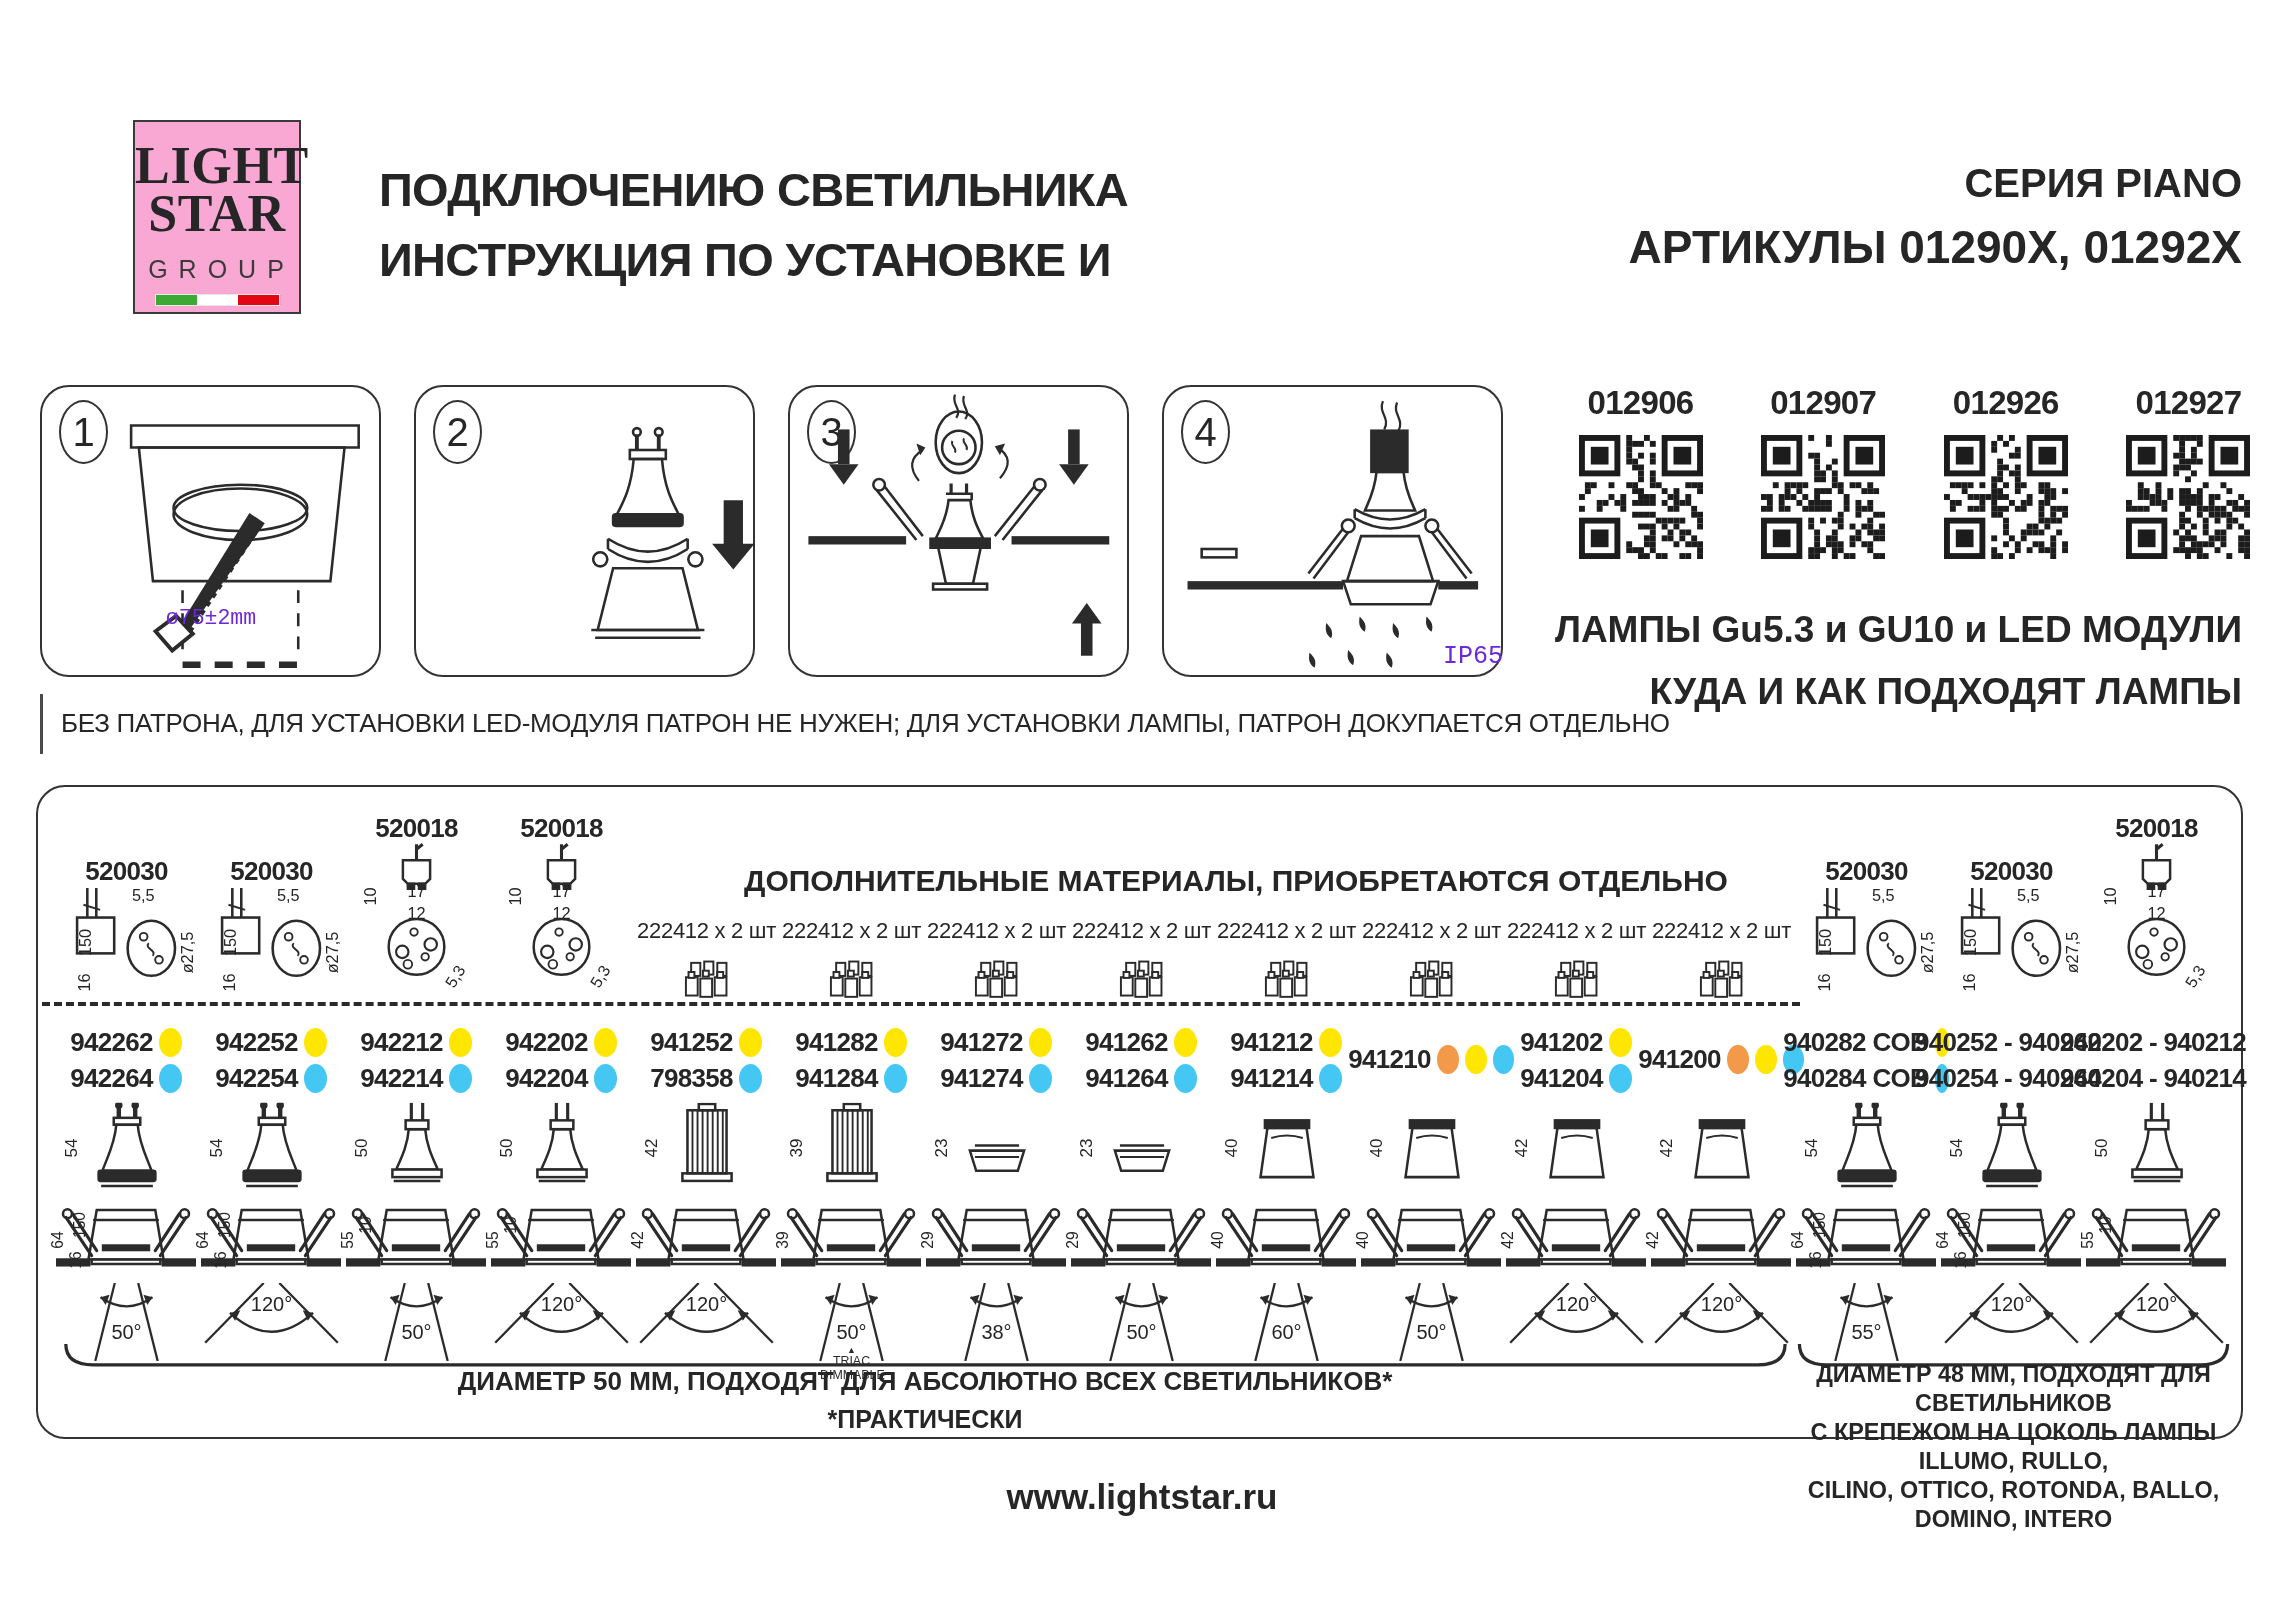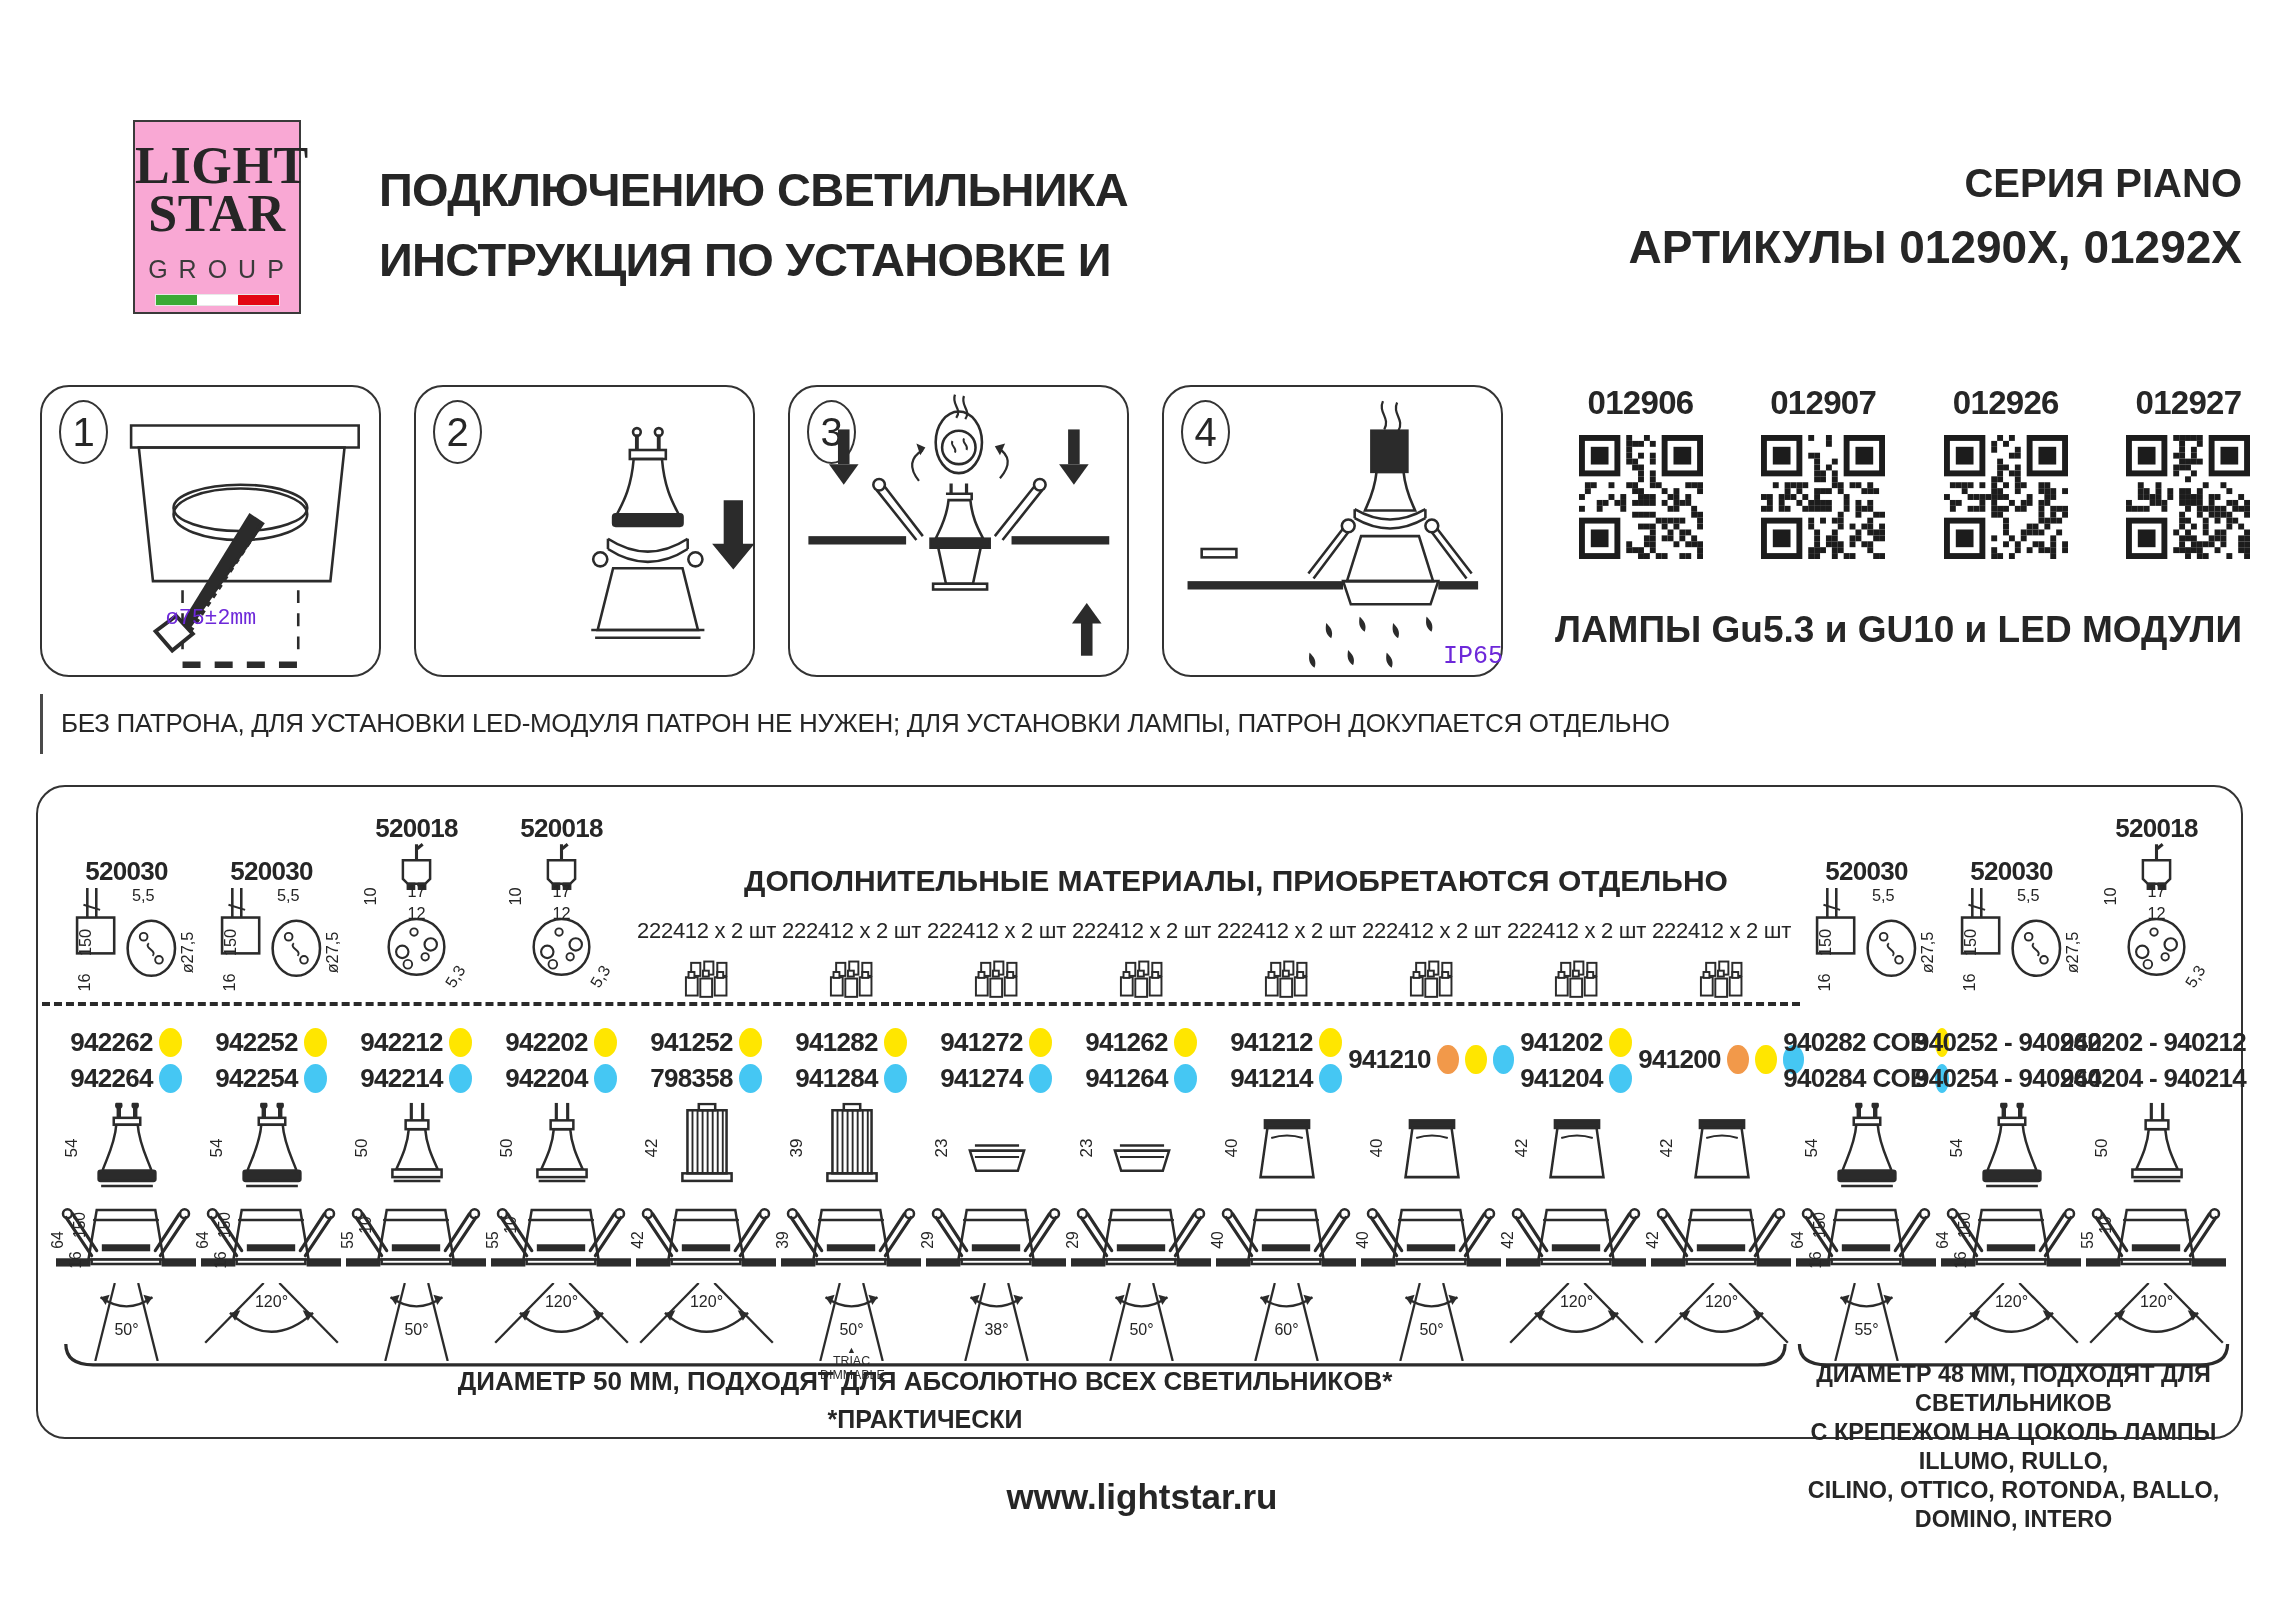"КУДА И КАК ПОДХОДЯТ ЛАМПЫ" div { html: none -> <div>КУДА И КАК ПОДХОДЯТ ЛАМПЫ</div> }
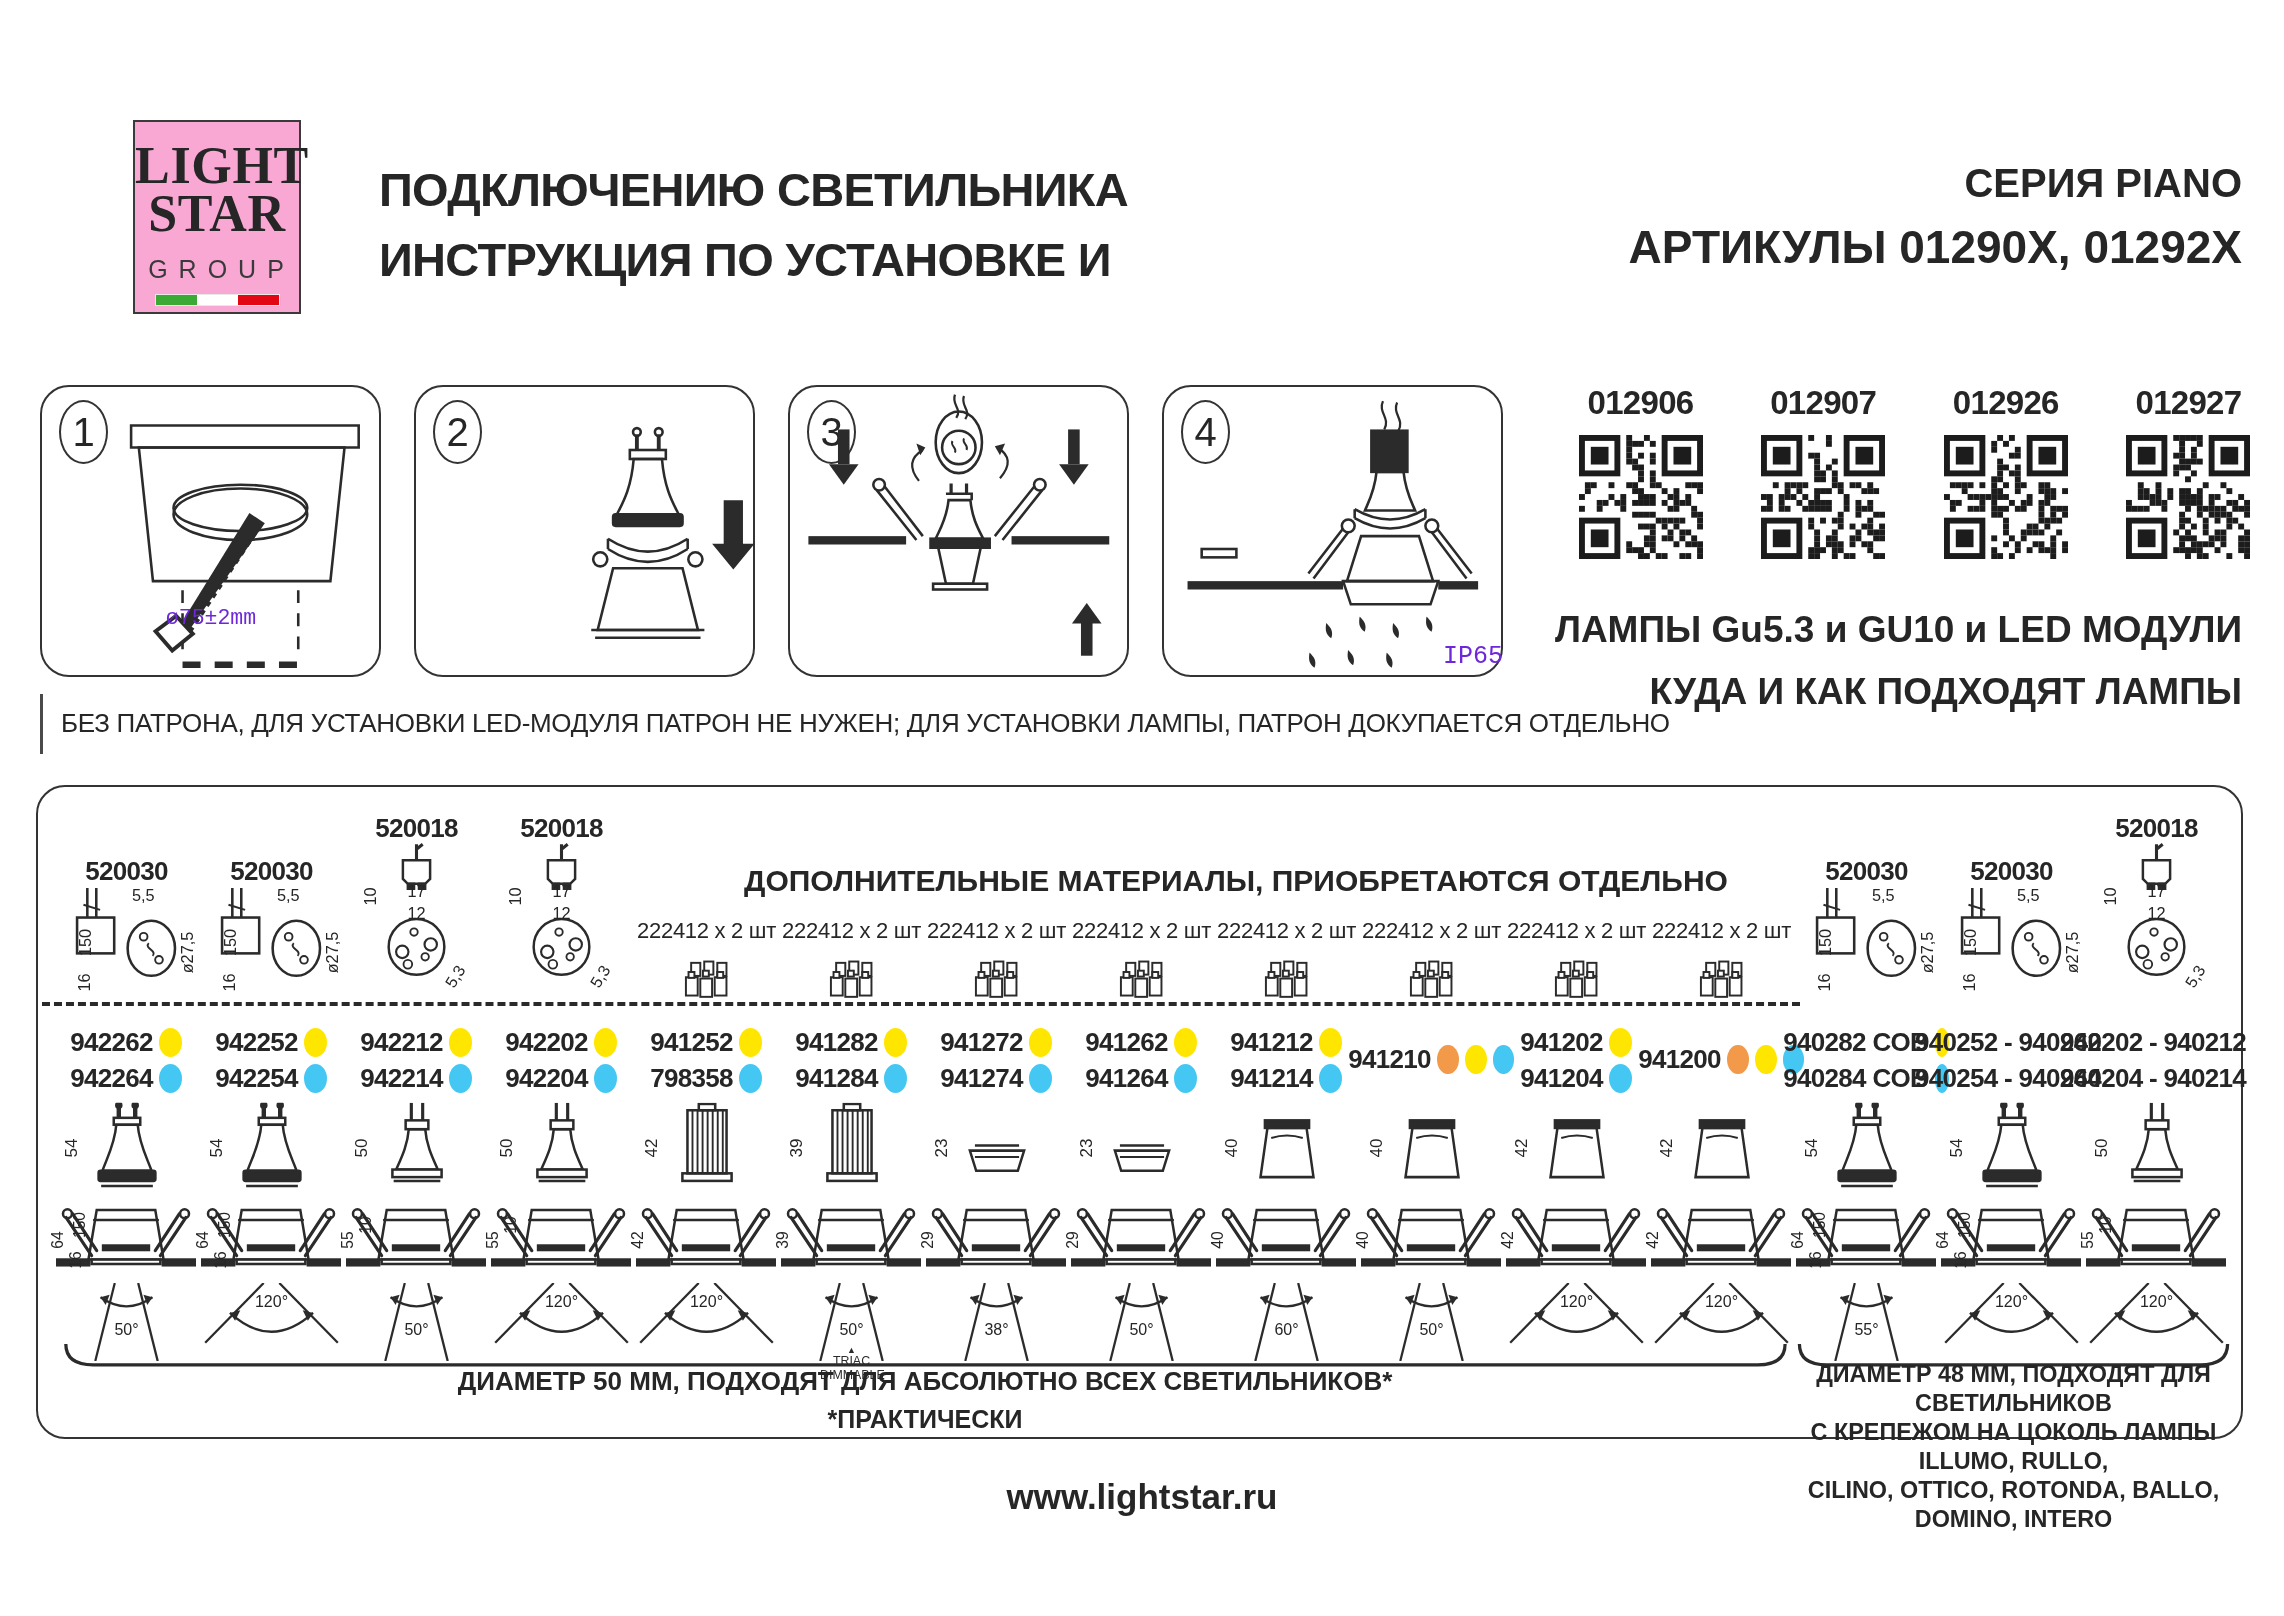"120°" .angle { font-size: 16px -> 20px }
